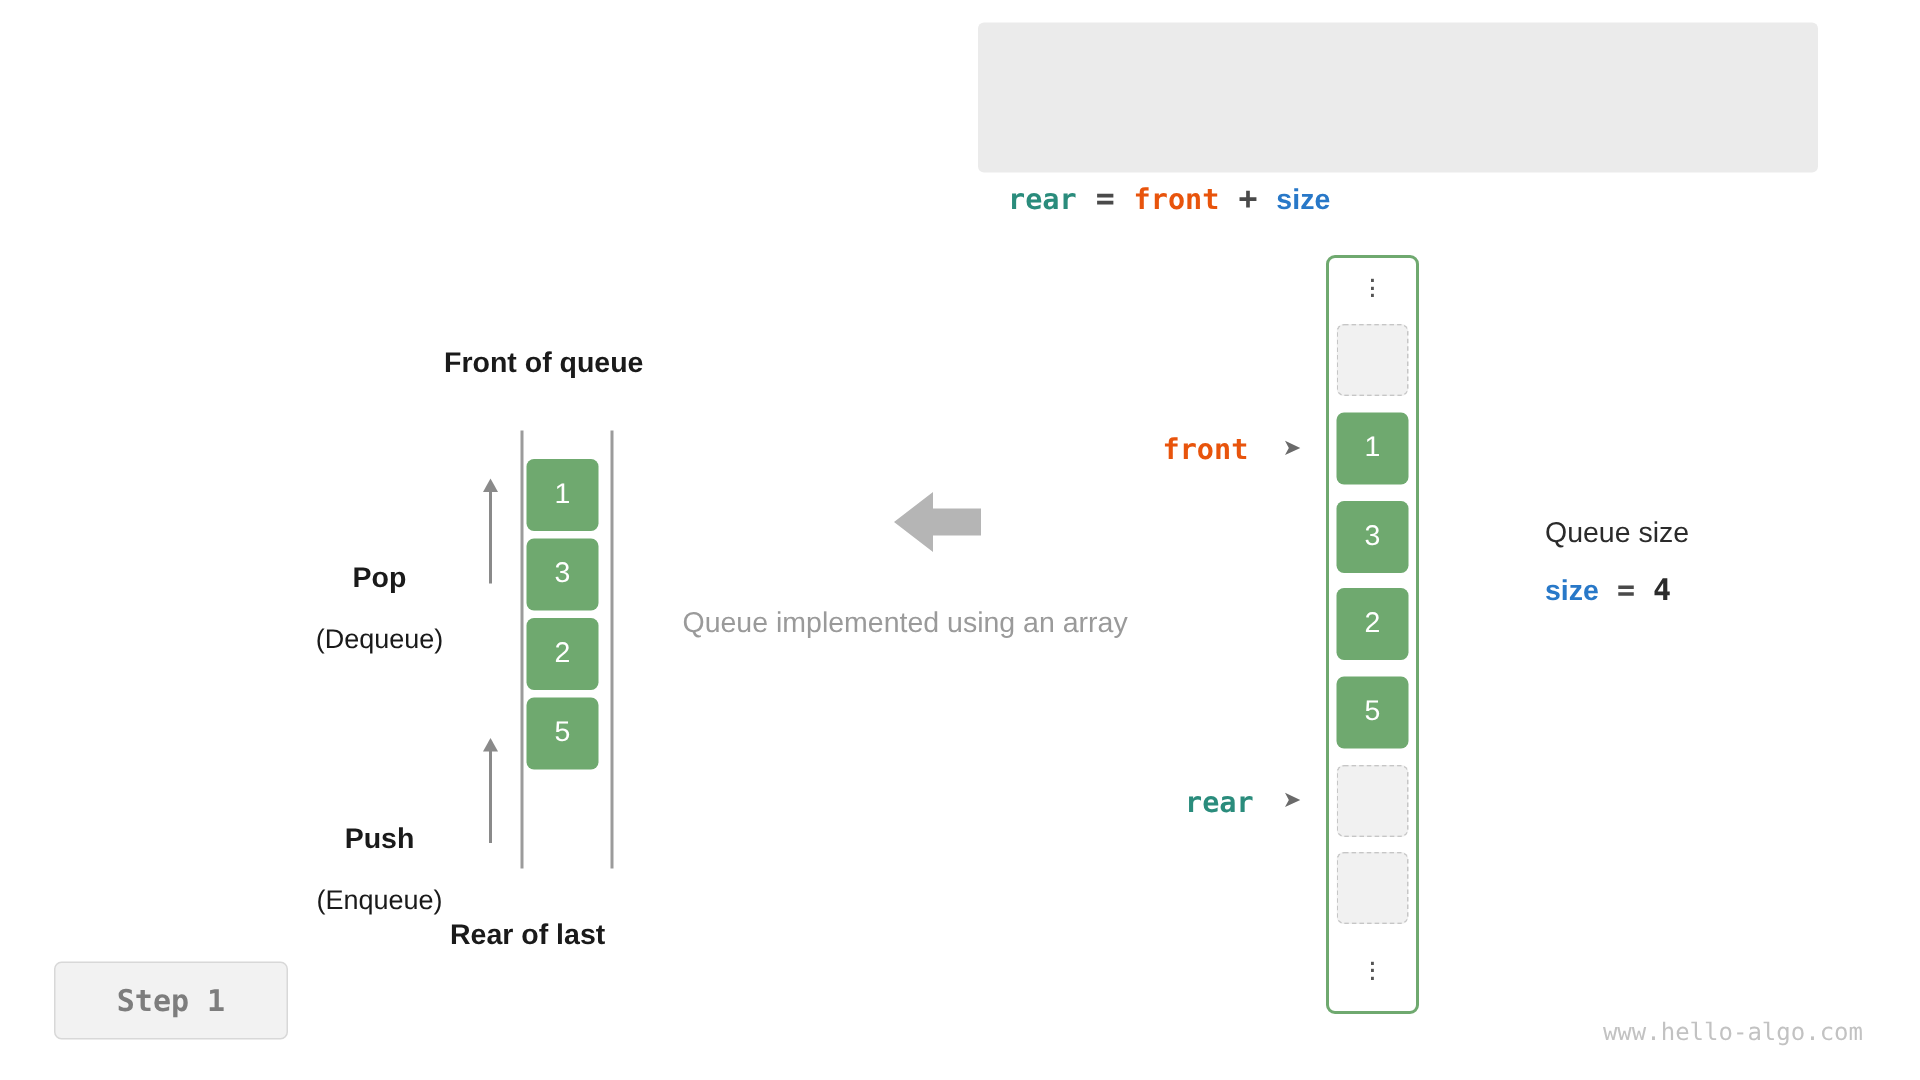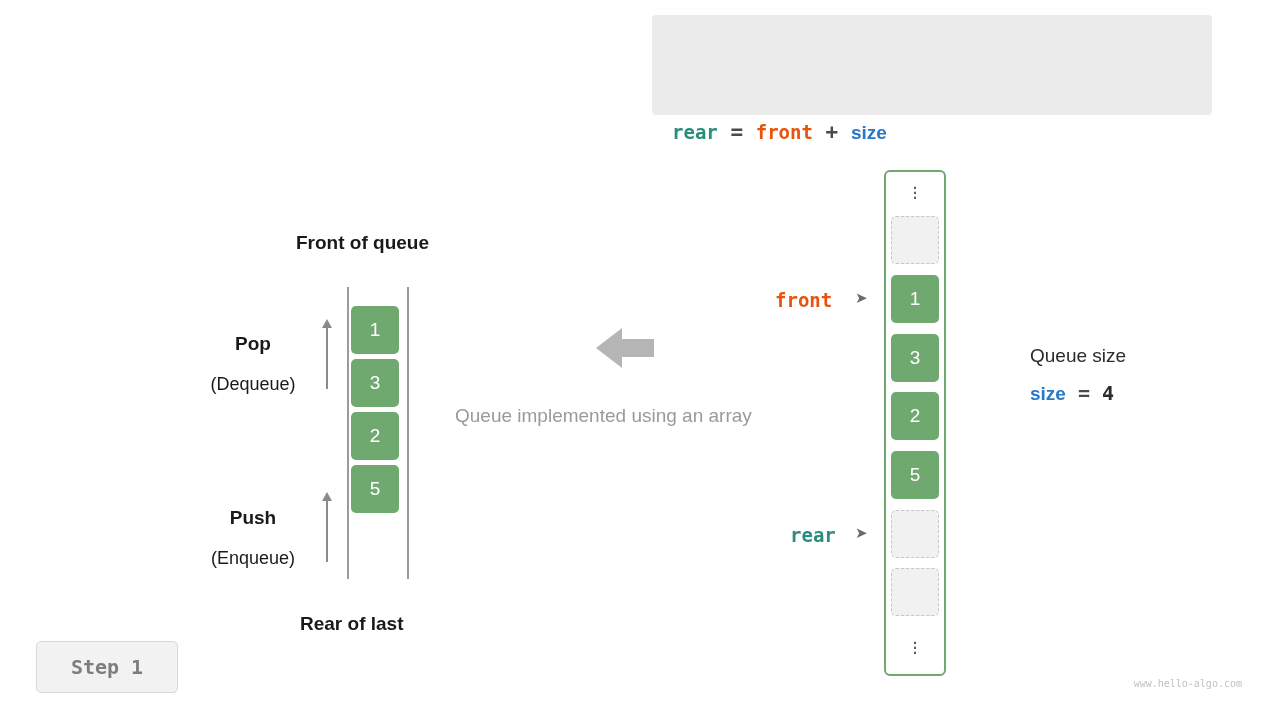"Pop" .pop-label .big, .push-label .big { margin-top: none -> 42px }
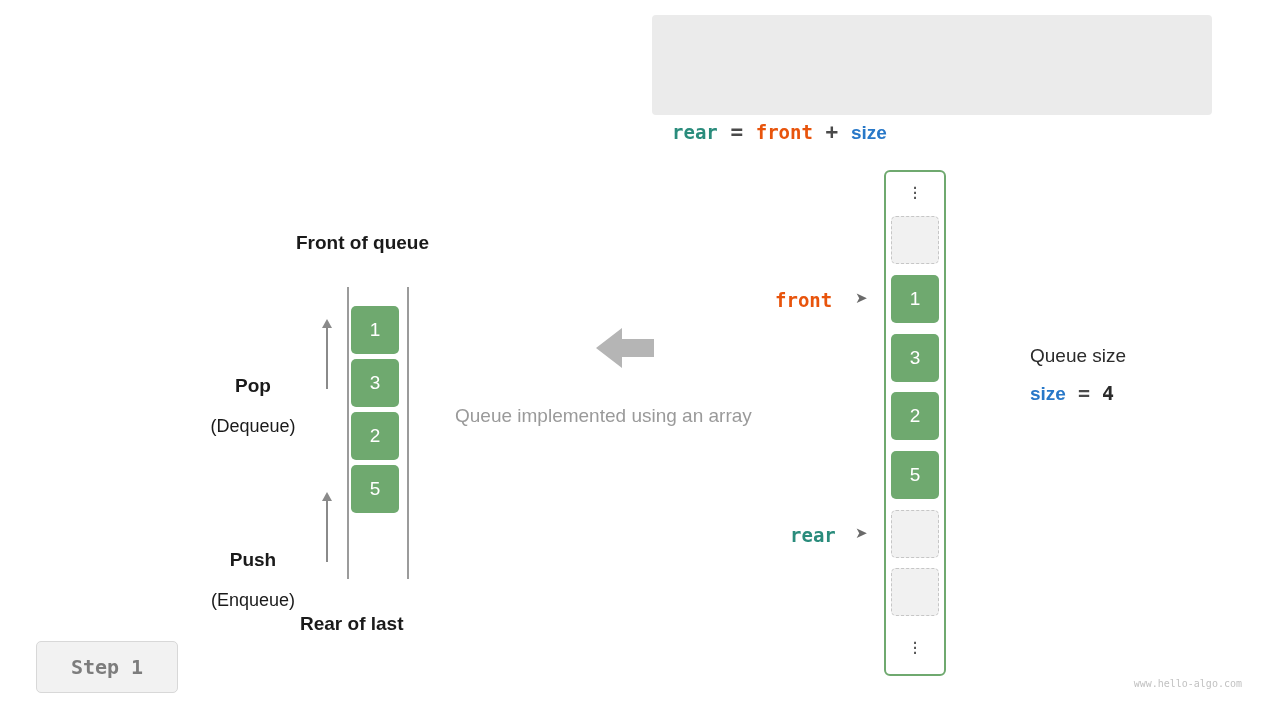"Step 1" #step-badge { width: 142px -> 156px }
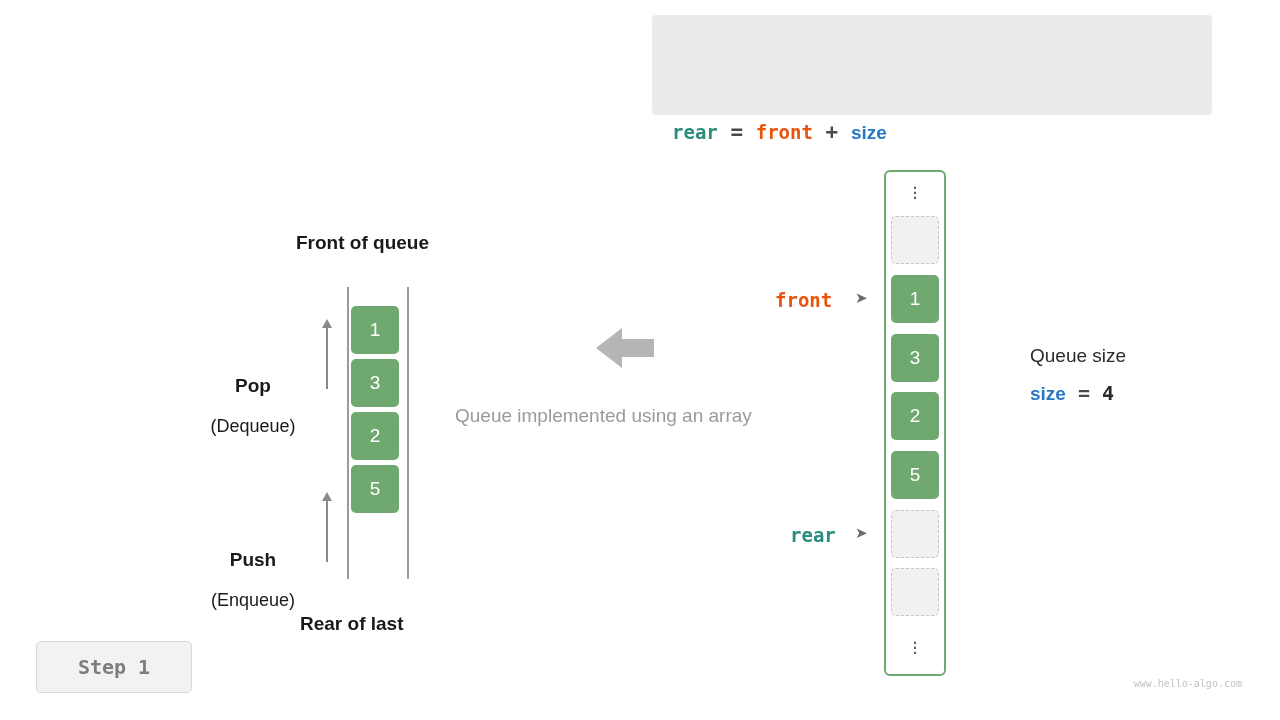"www.hello-algo.com" #watermark { font-size: 10px -> 16px }
